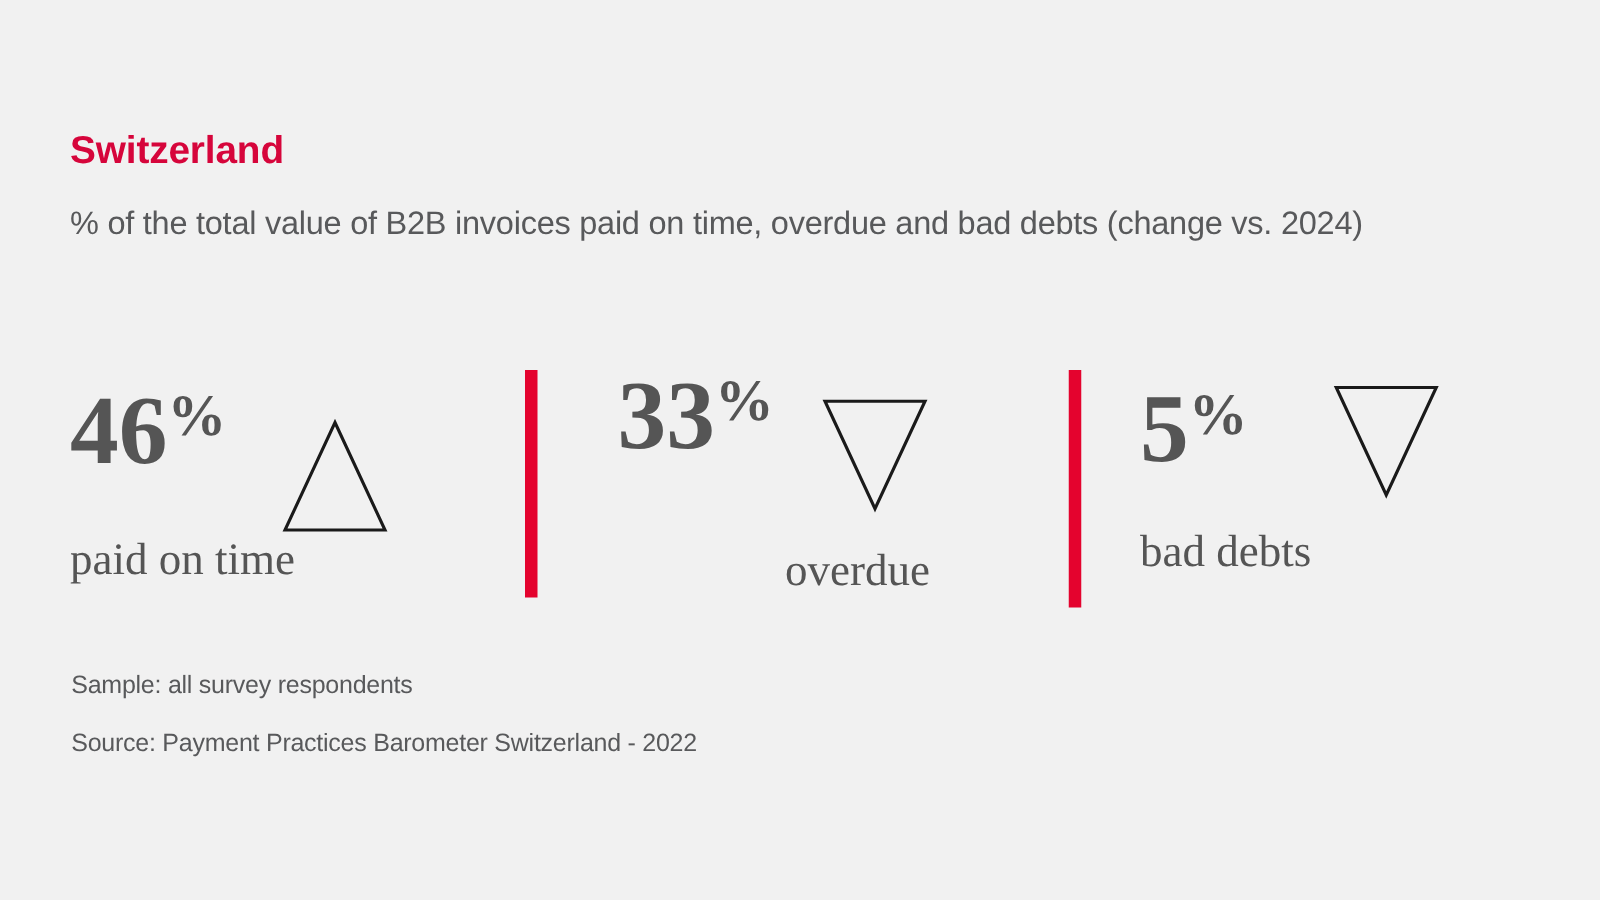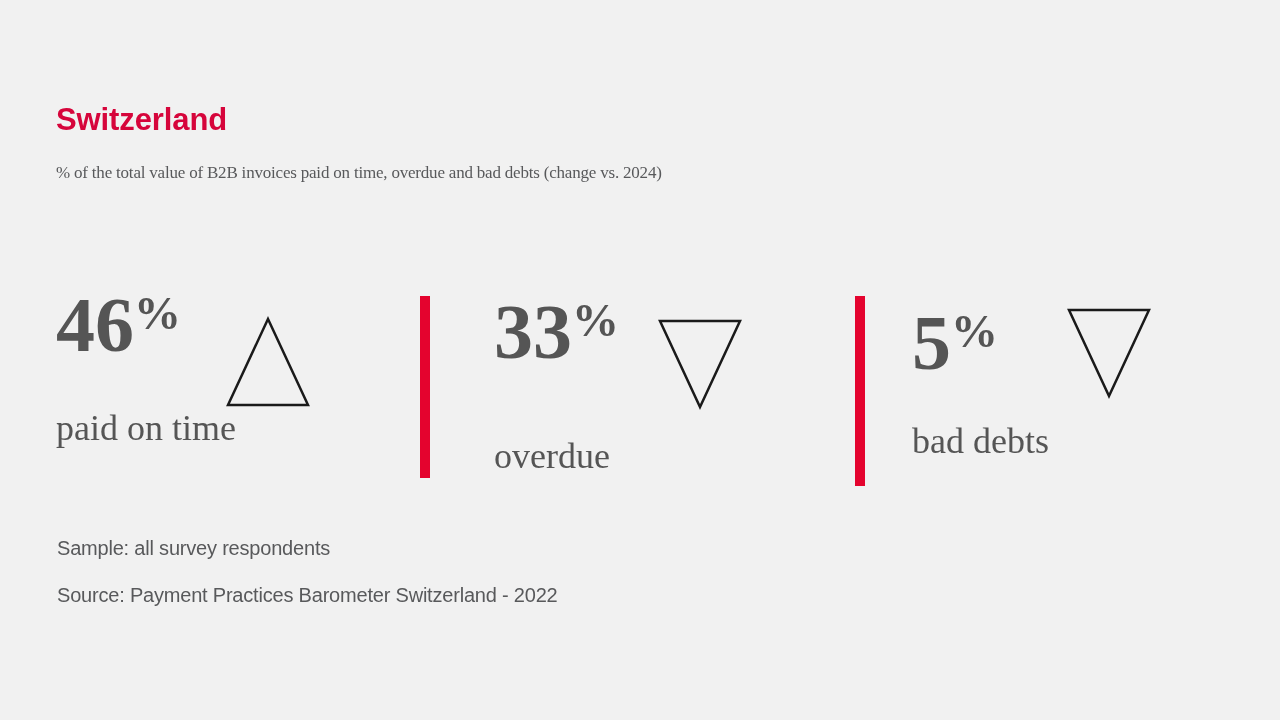"% of the total value" .subtitle { font-family: Liberation Serif, serif -> Liberation Sans, sans-serif; font-size: 17px -> 26px }
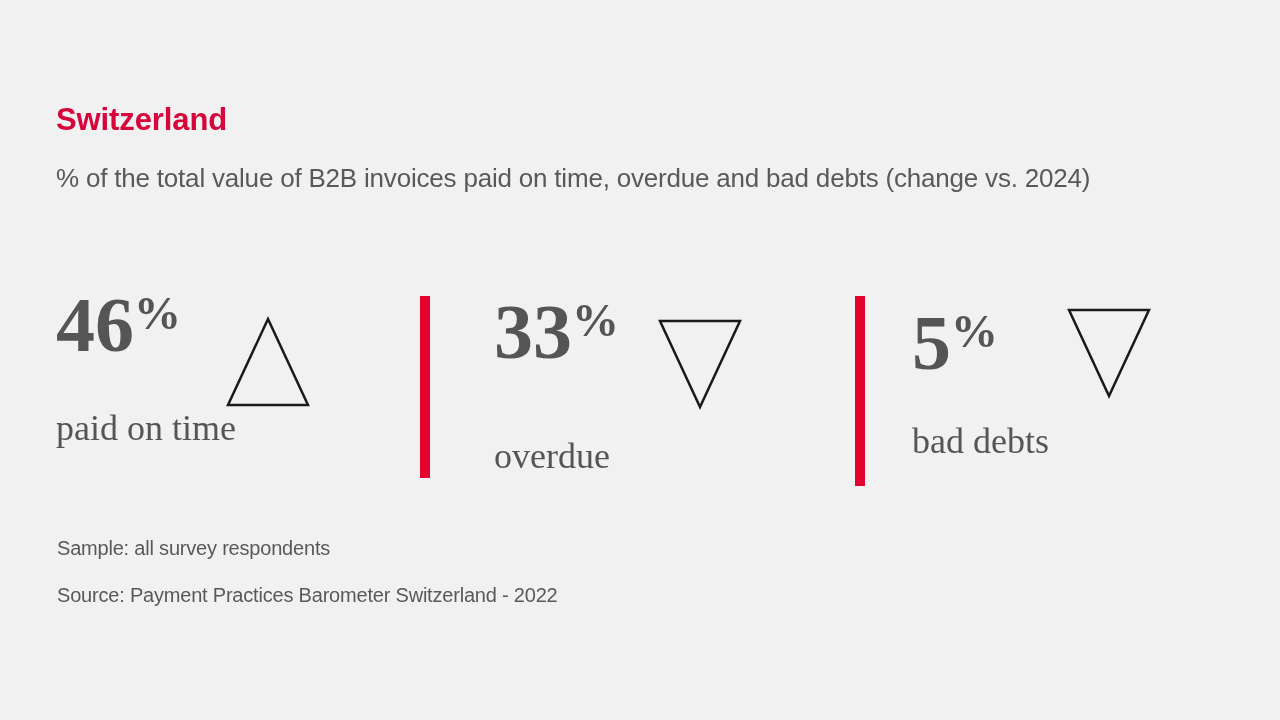"46%" div.stat { top: 1px -> 20px }
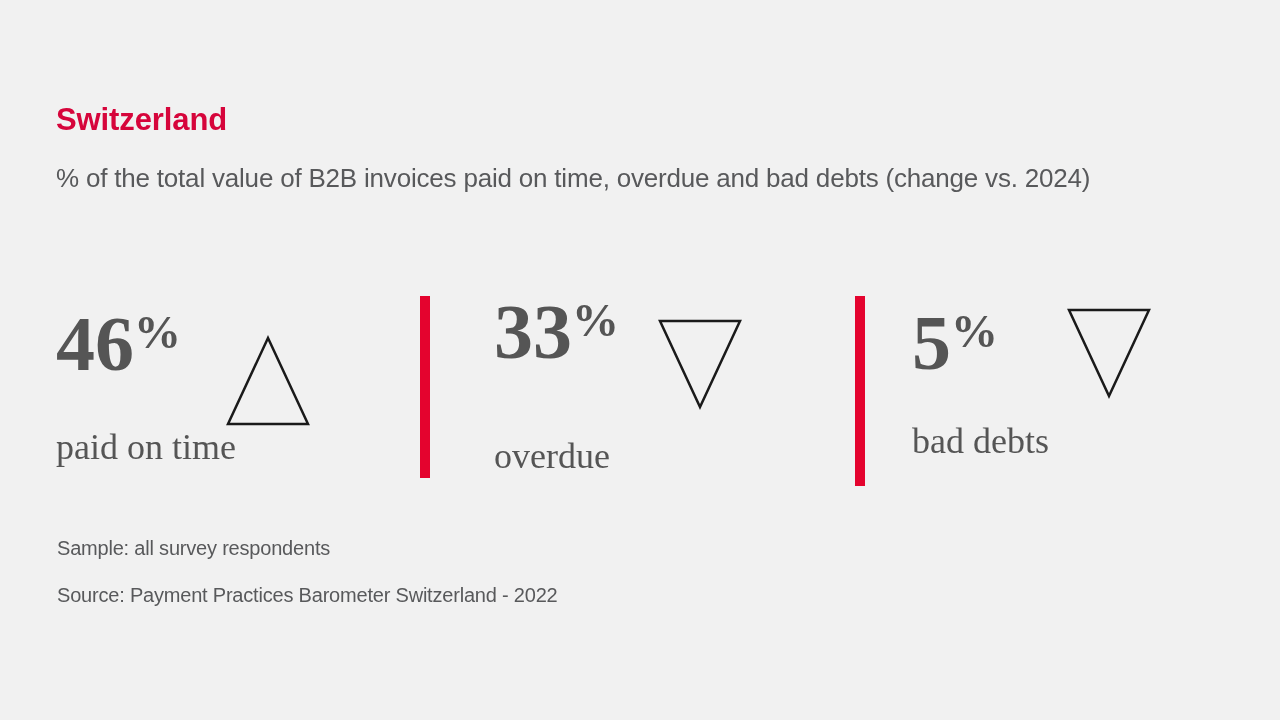"overdue" div.stat-label { text-align: none -> right }
